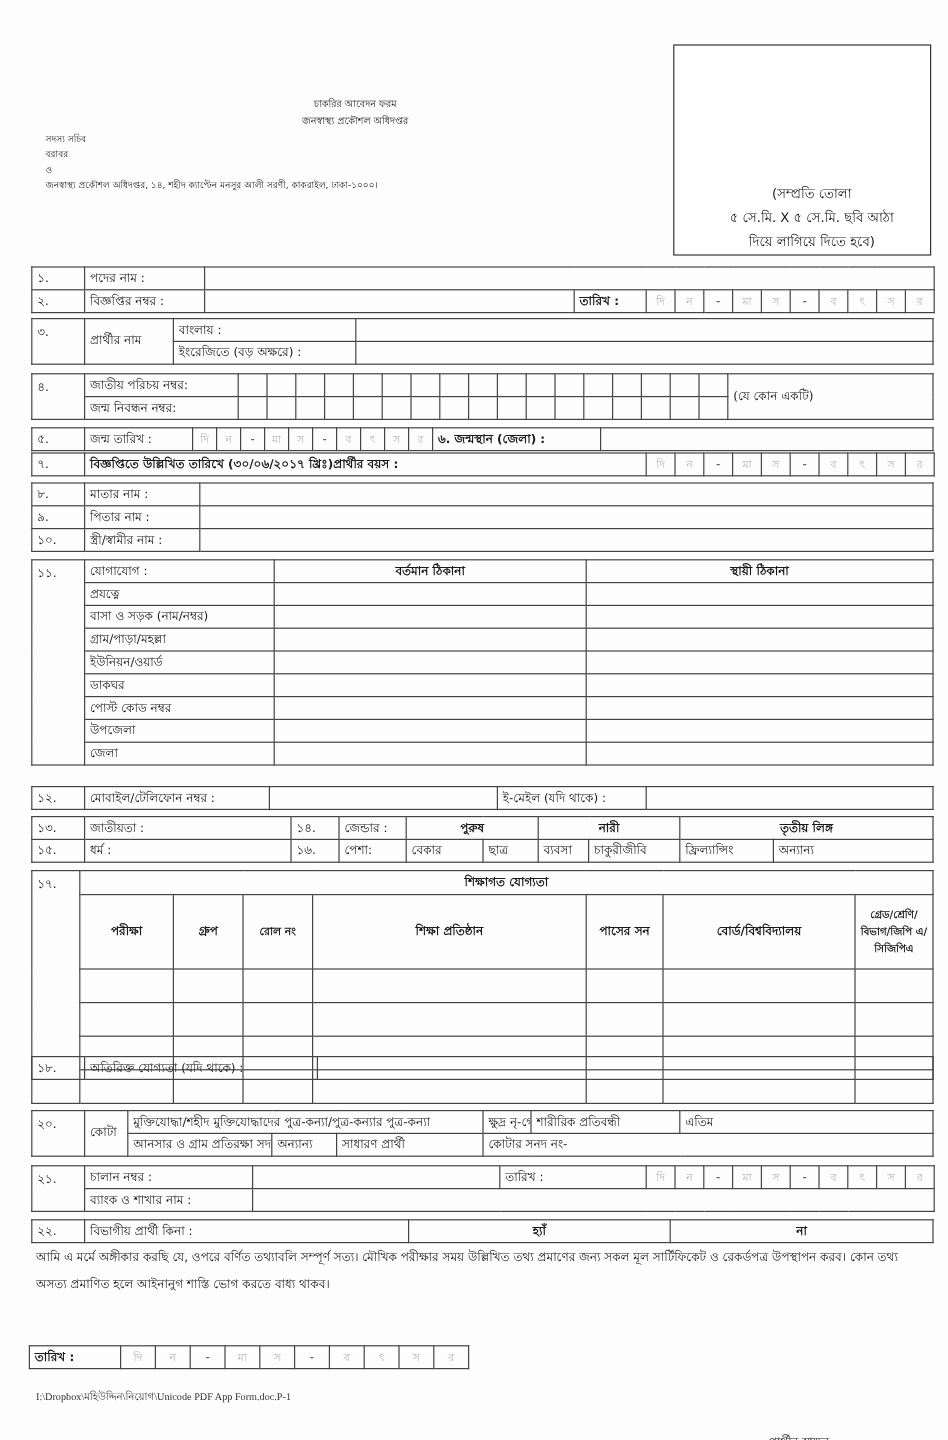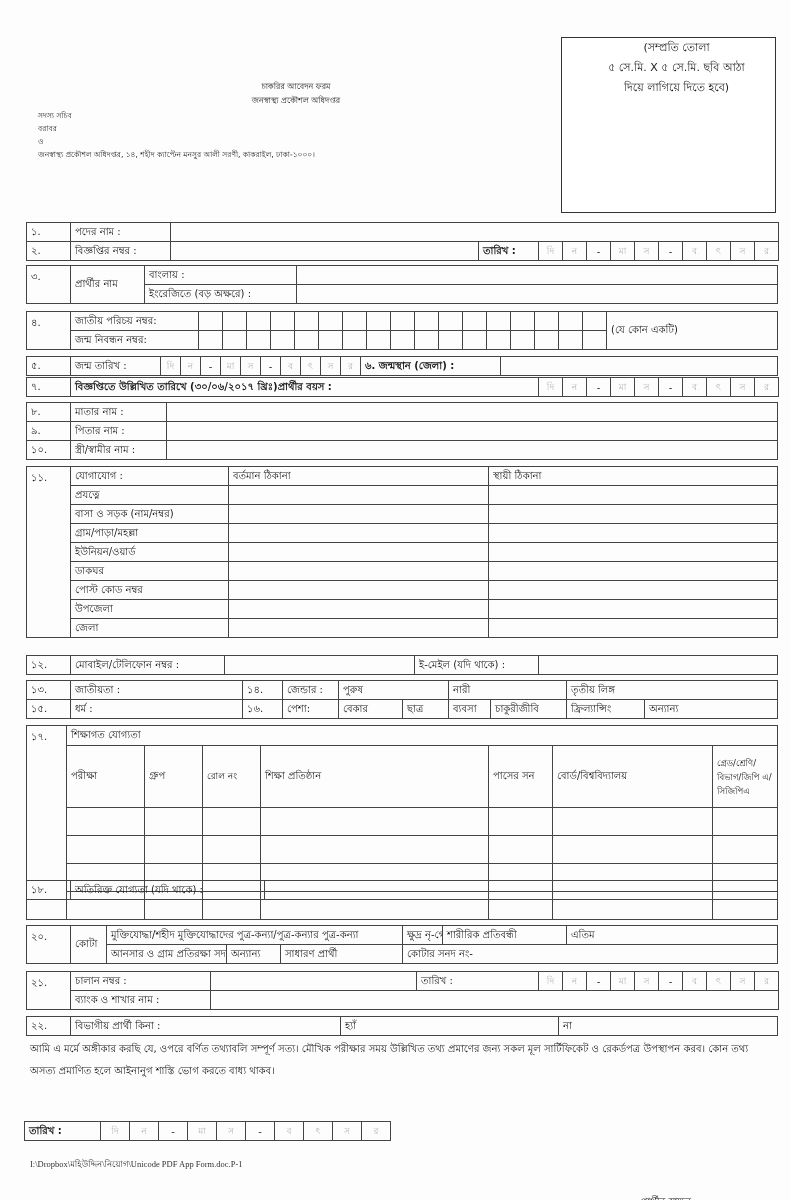"(সম্প্রতি তোলা" .photo { align-items: flex-start -> flex-end }
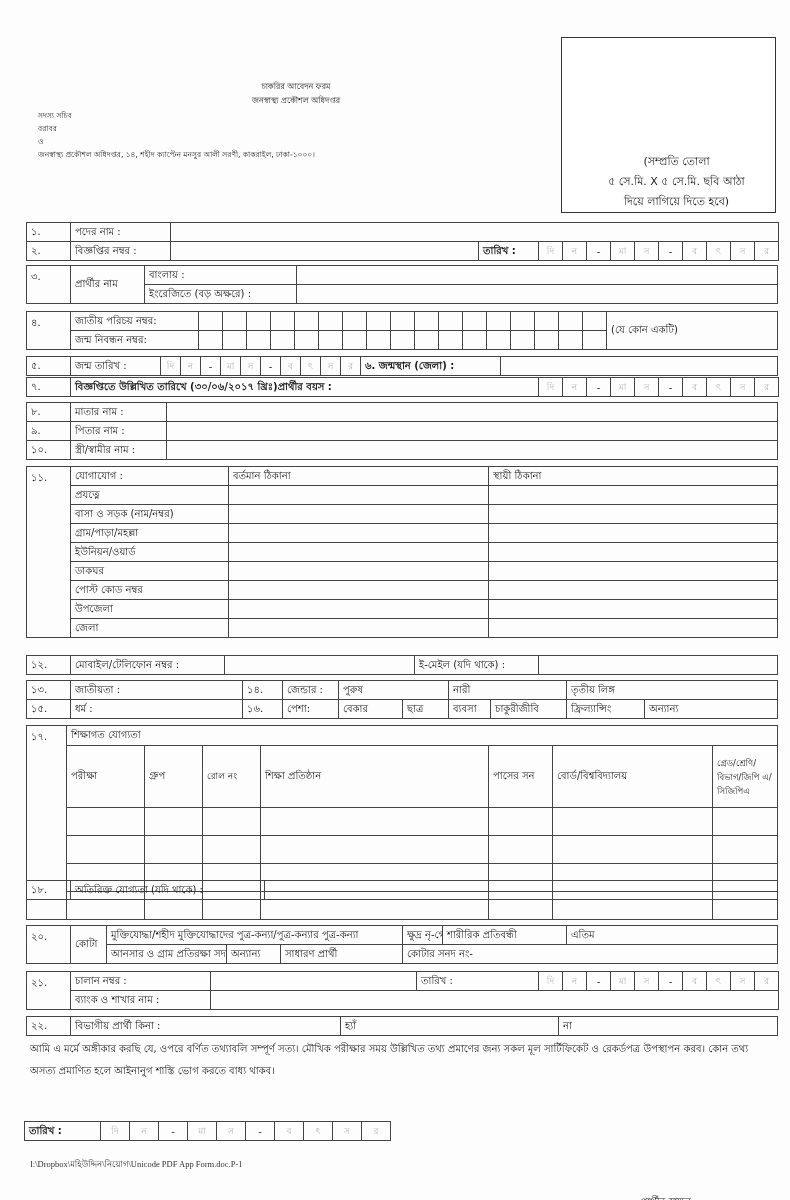"বর্তমান ঠিকানা" .c { font-weight: none -> bold; text-align: left -> center }
